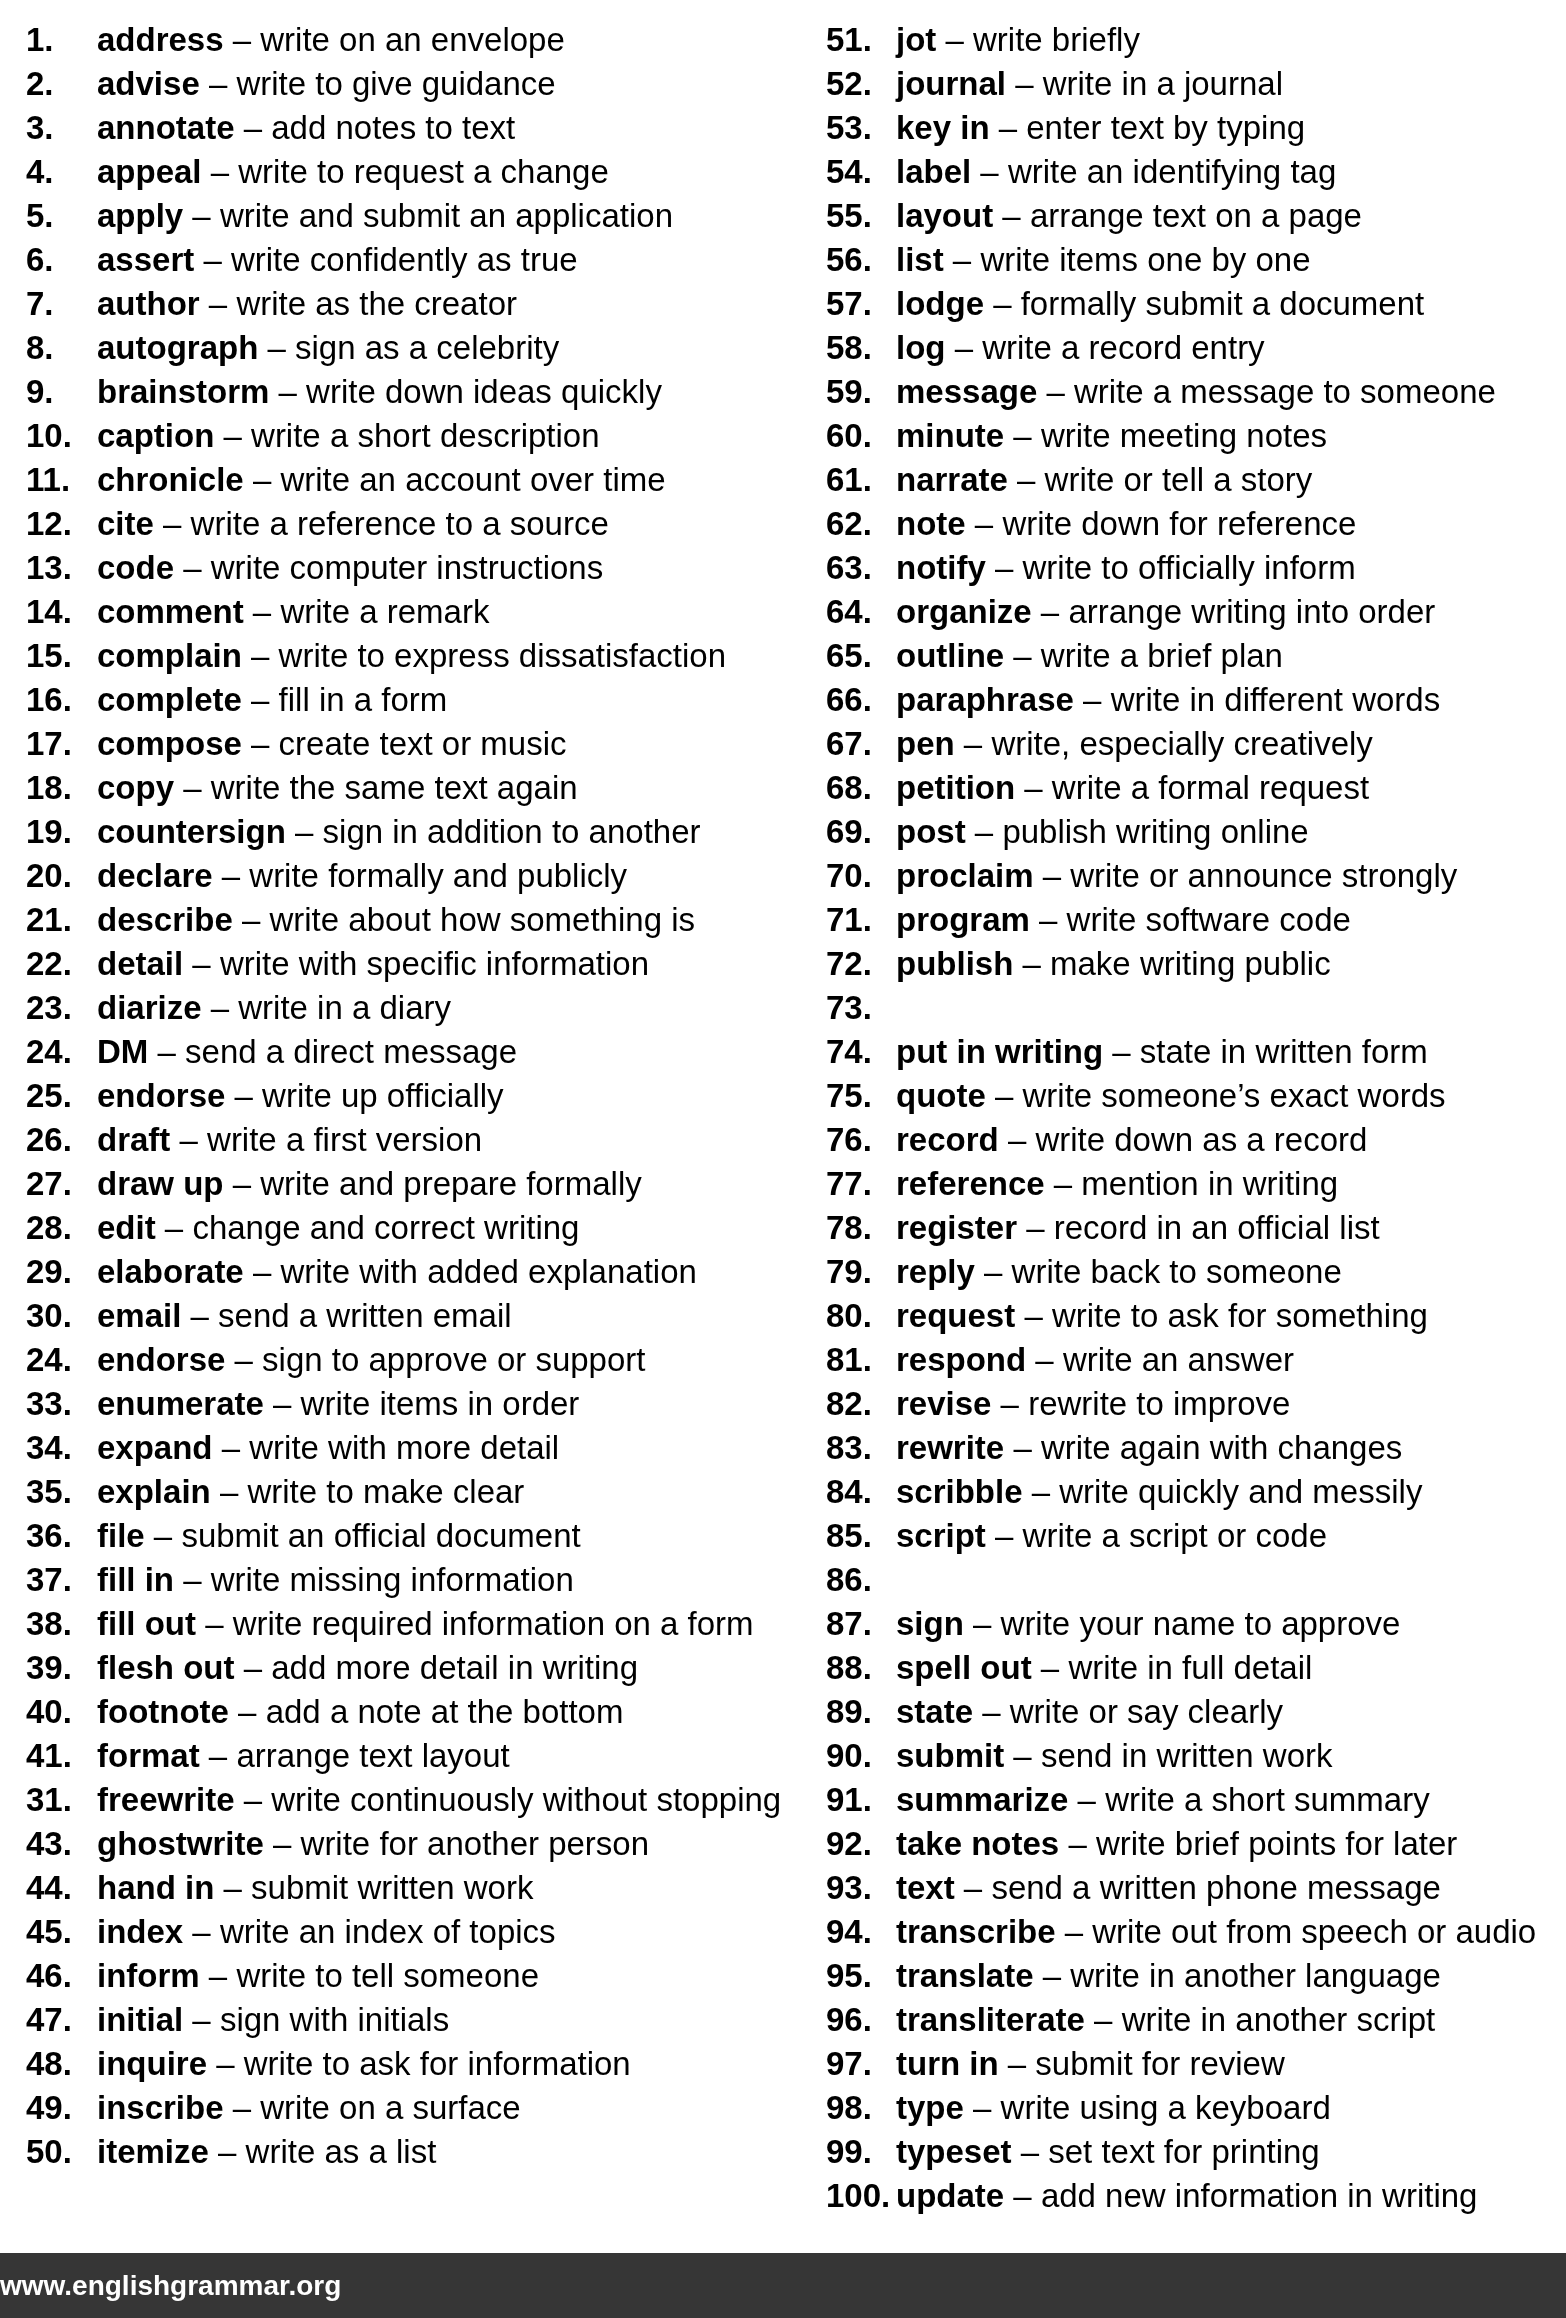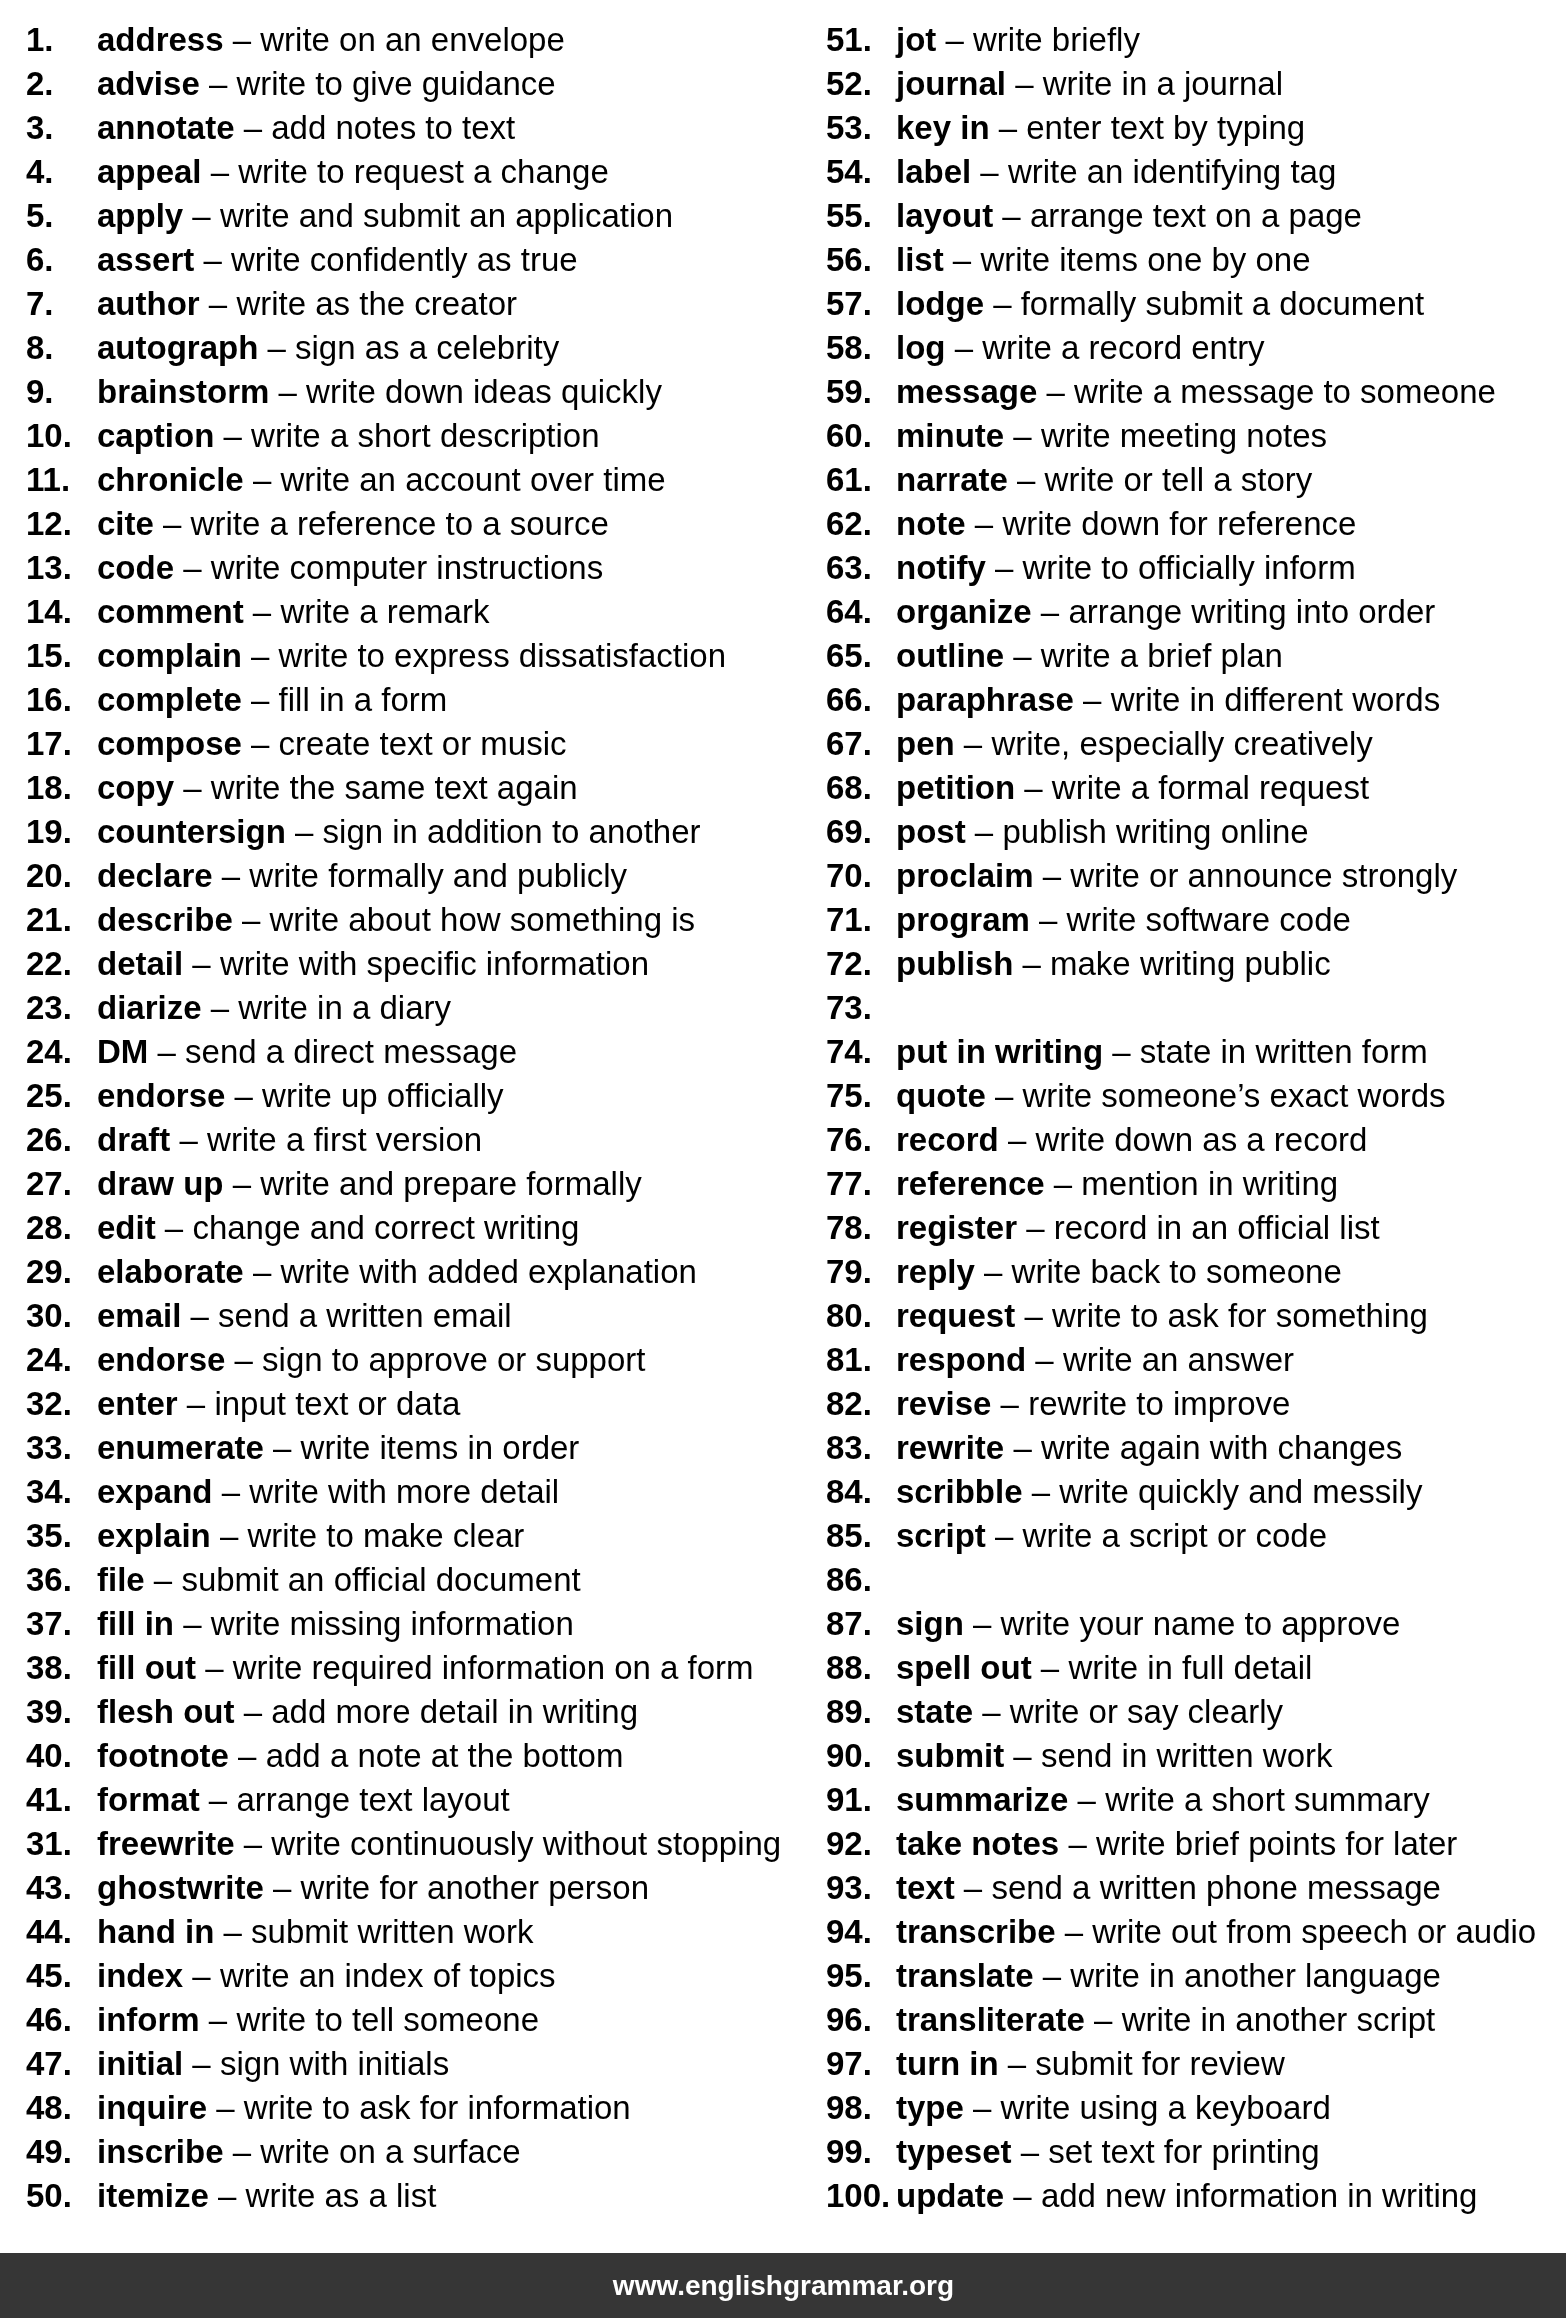"32." div.row { html: <div> <span>32.</span> <span><span>enter</span><span> – </span><span>input text or data</span></span> </div> -> none }
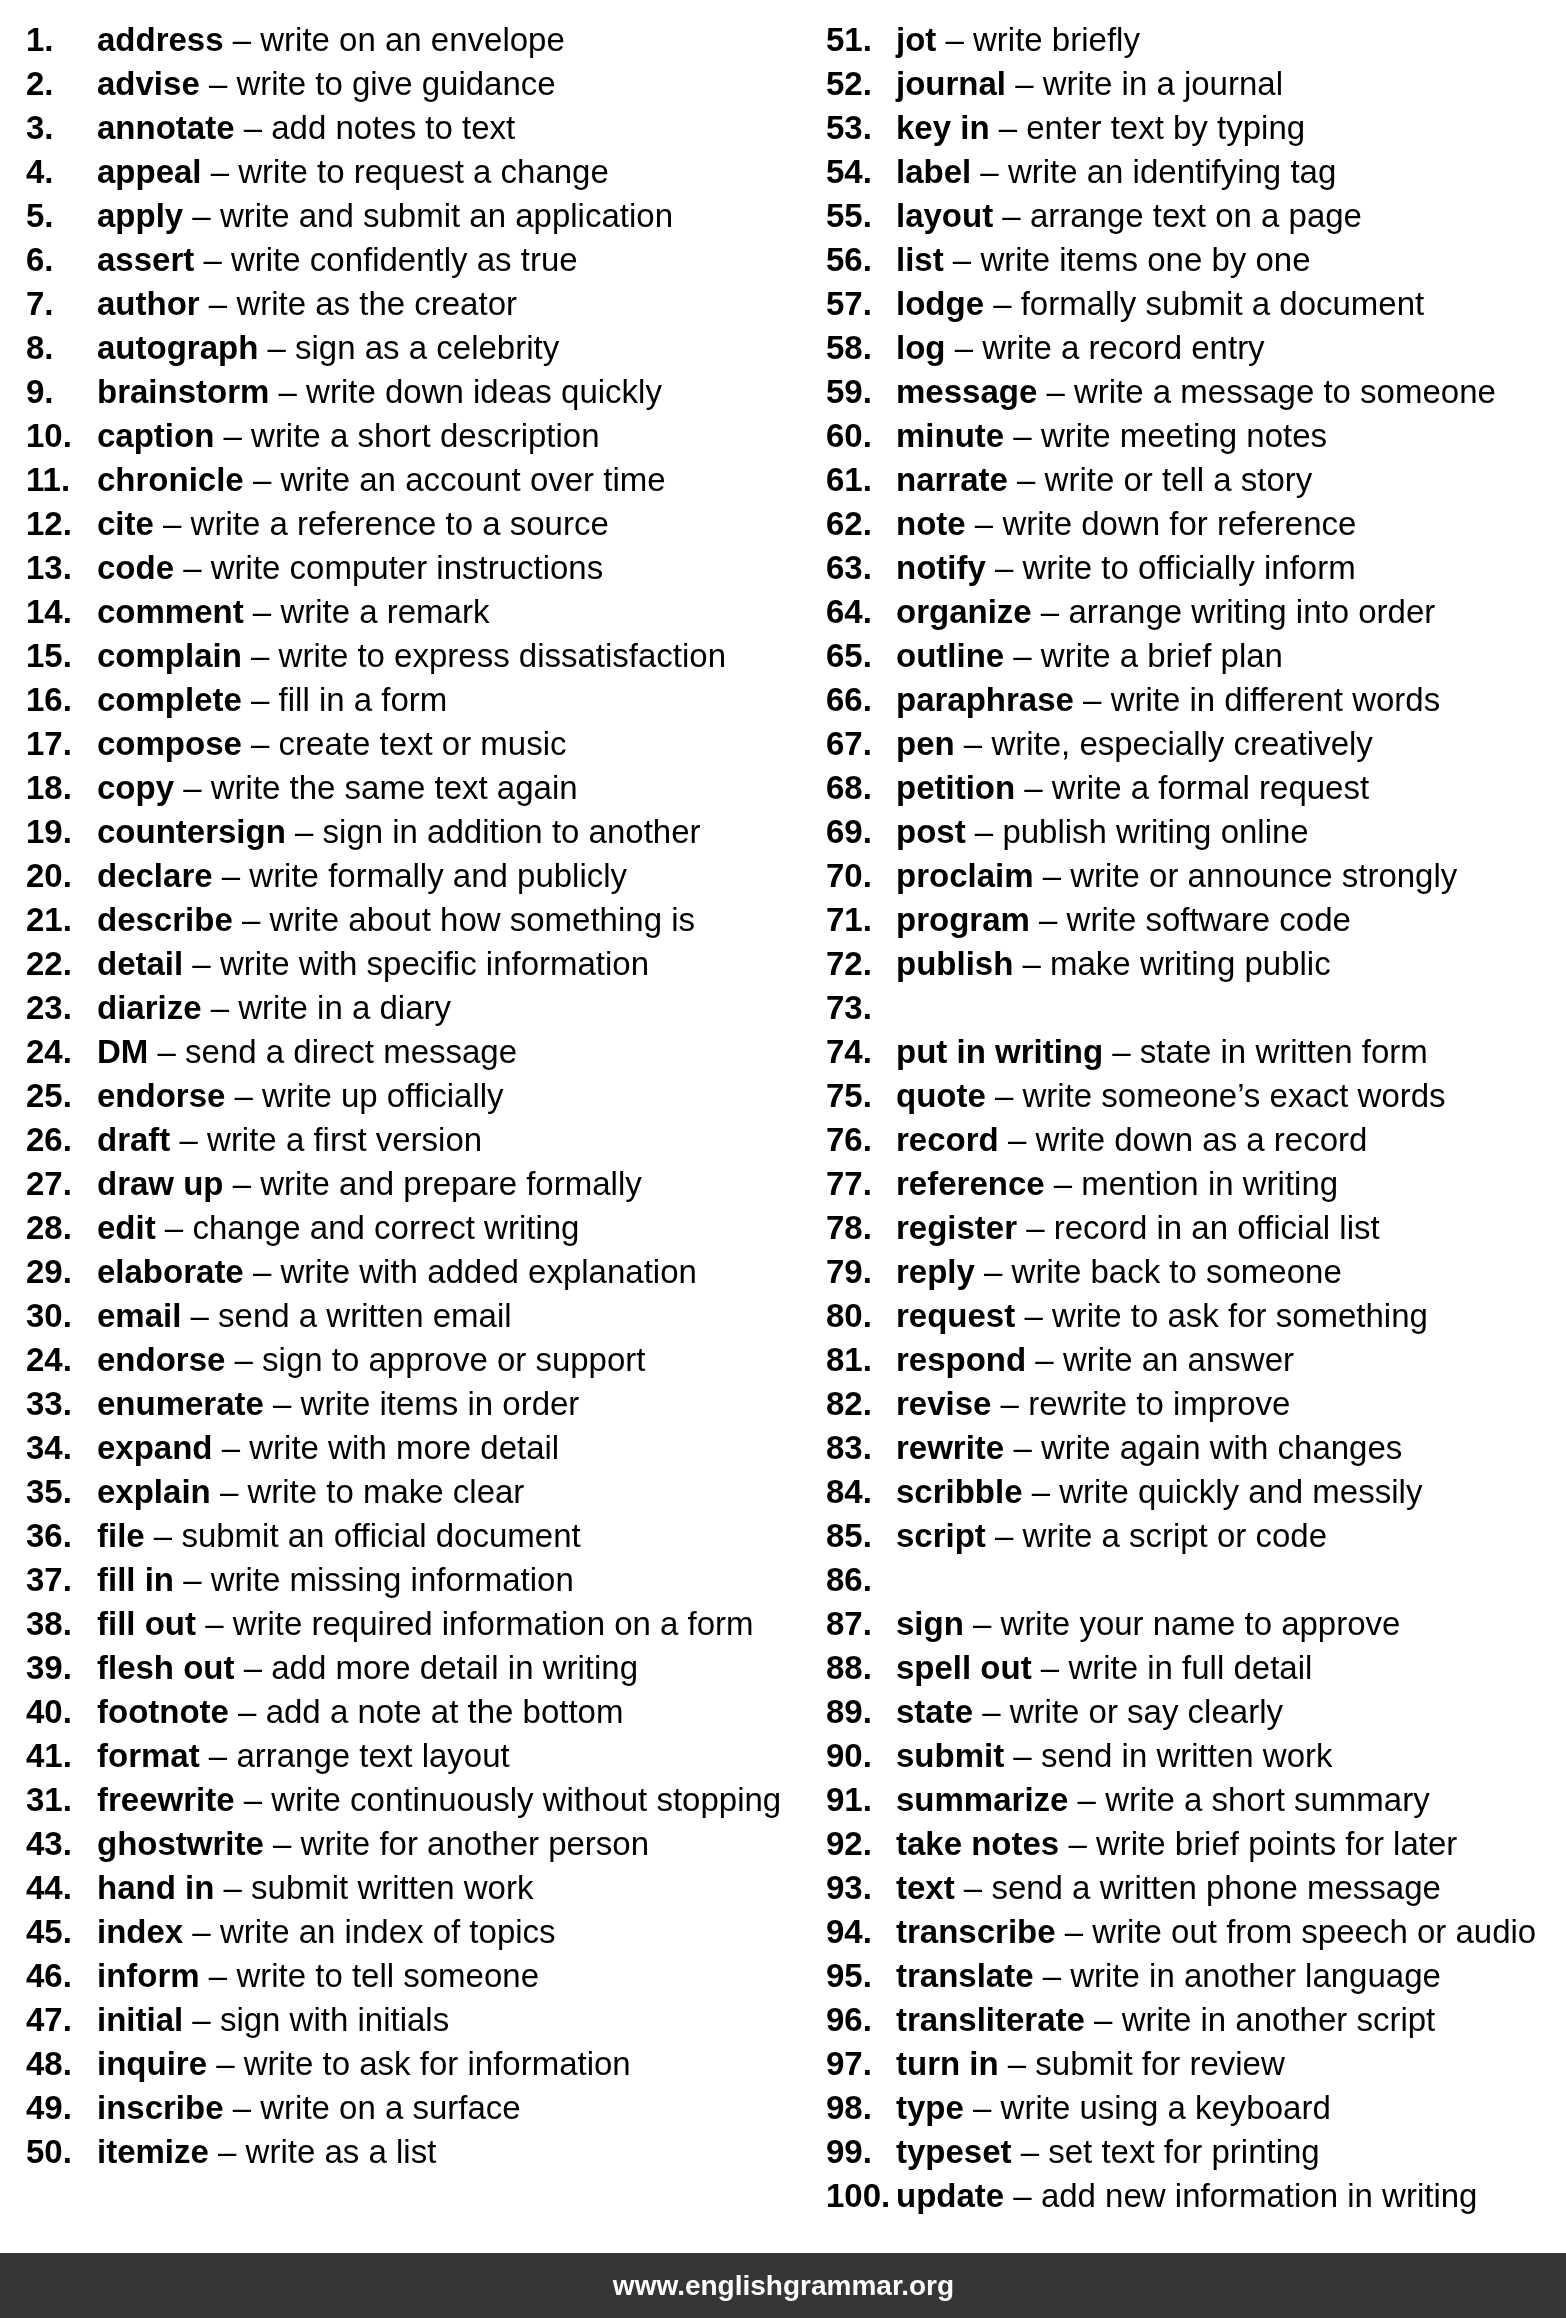"www.englishgrammar.org" .footer { text-align: center -> left }
